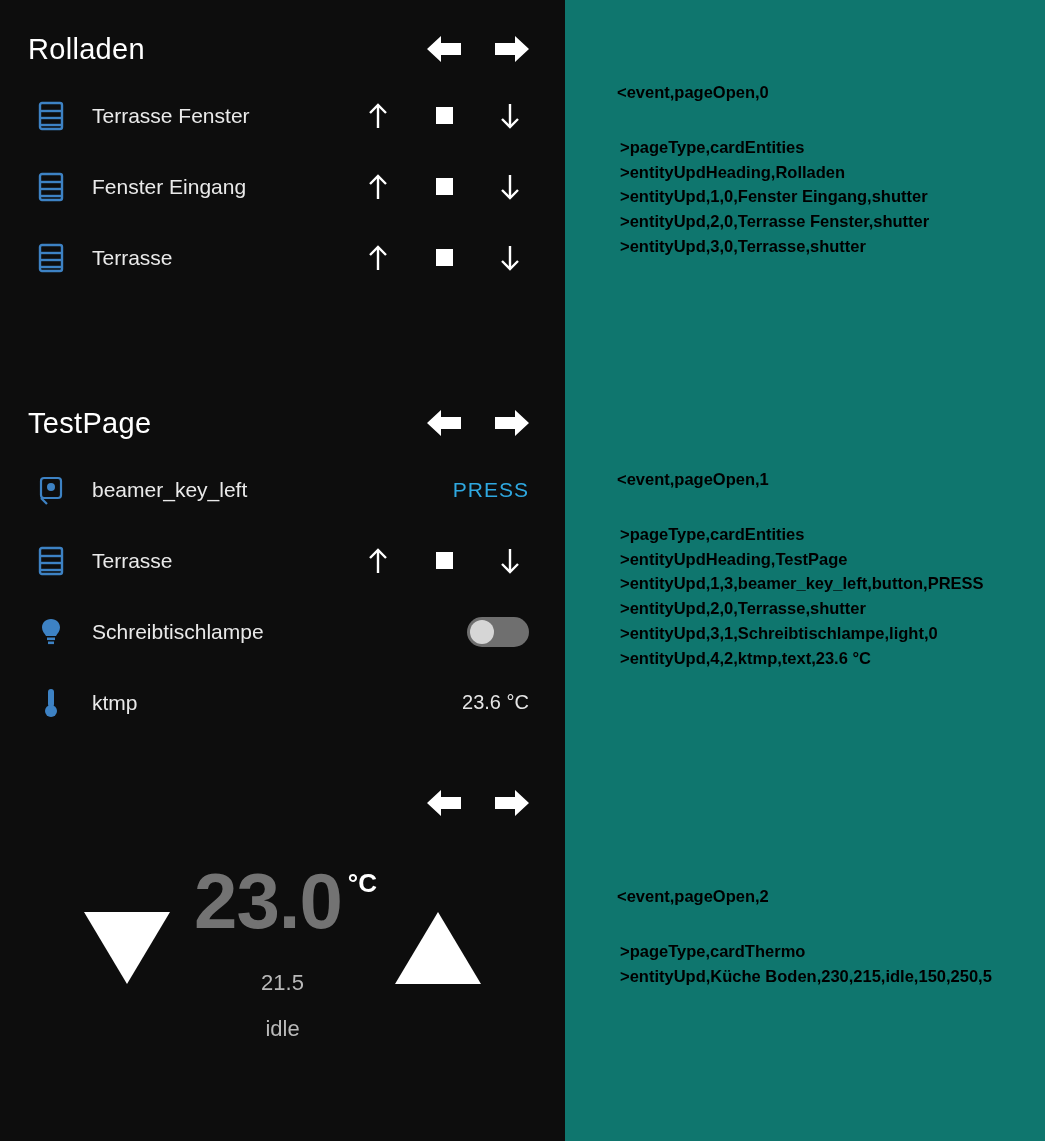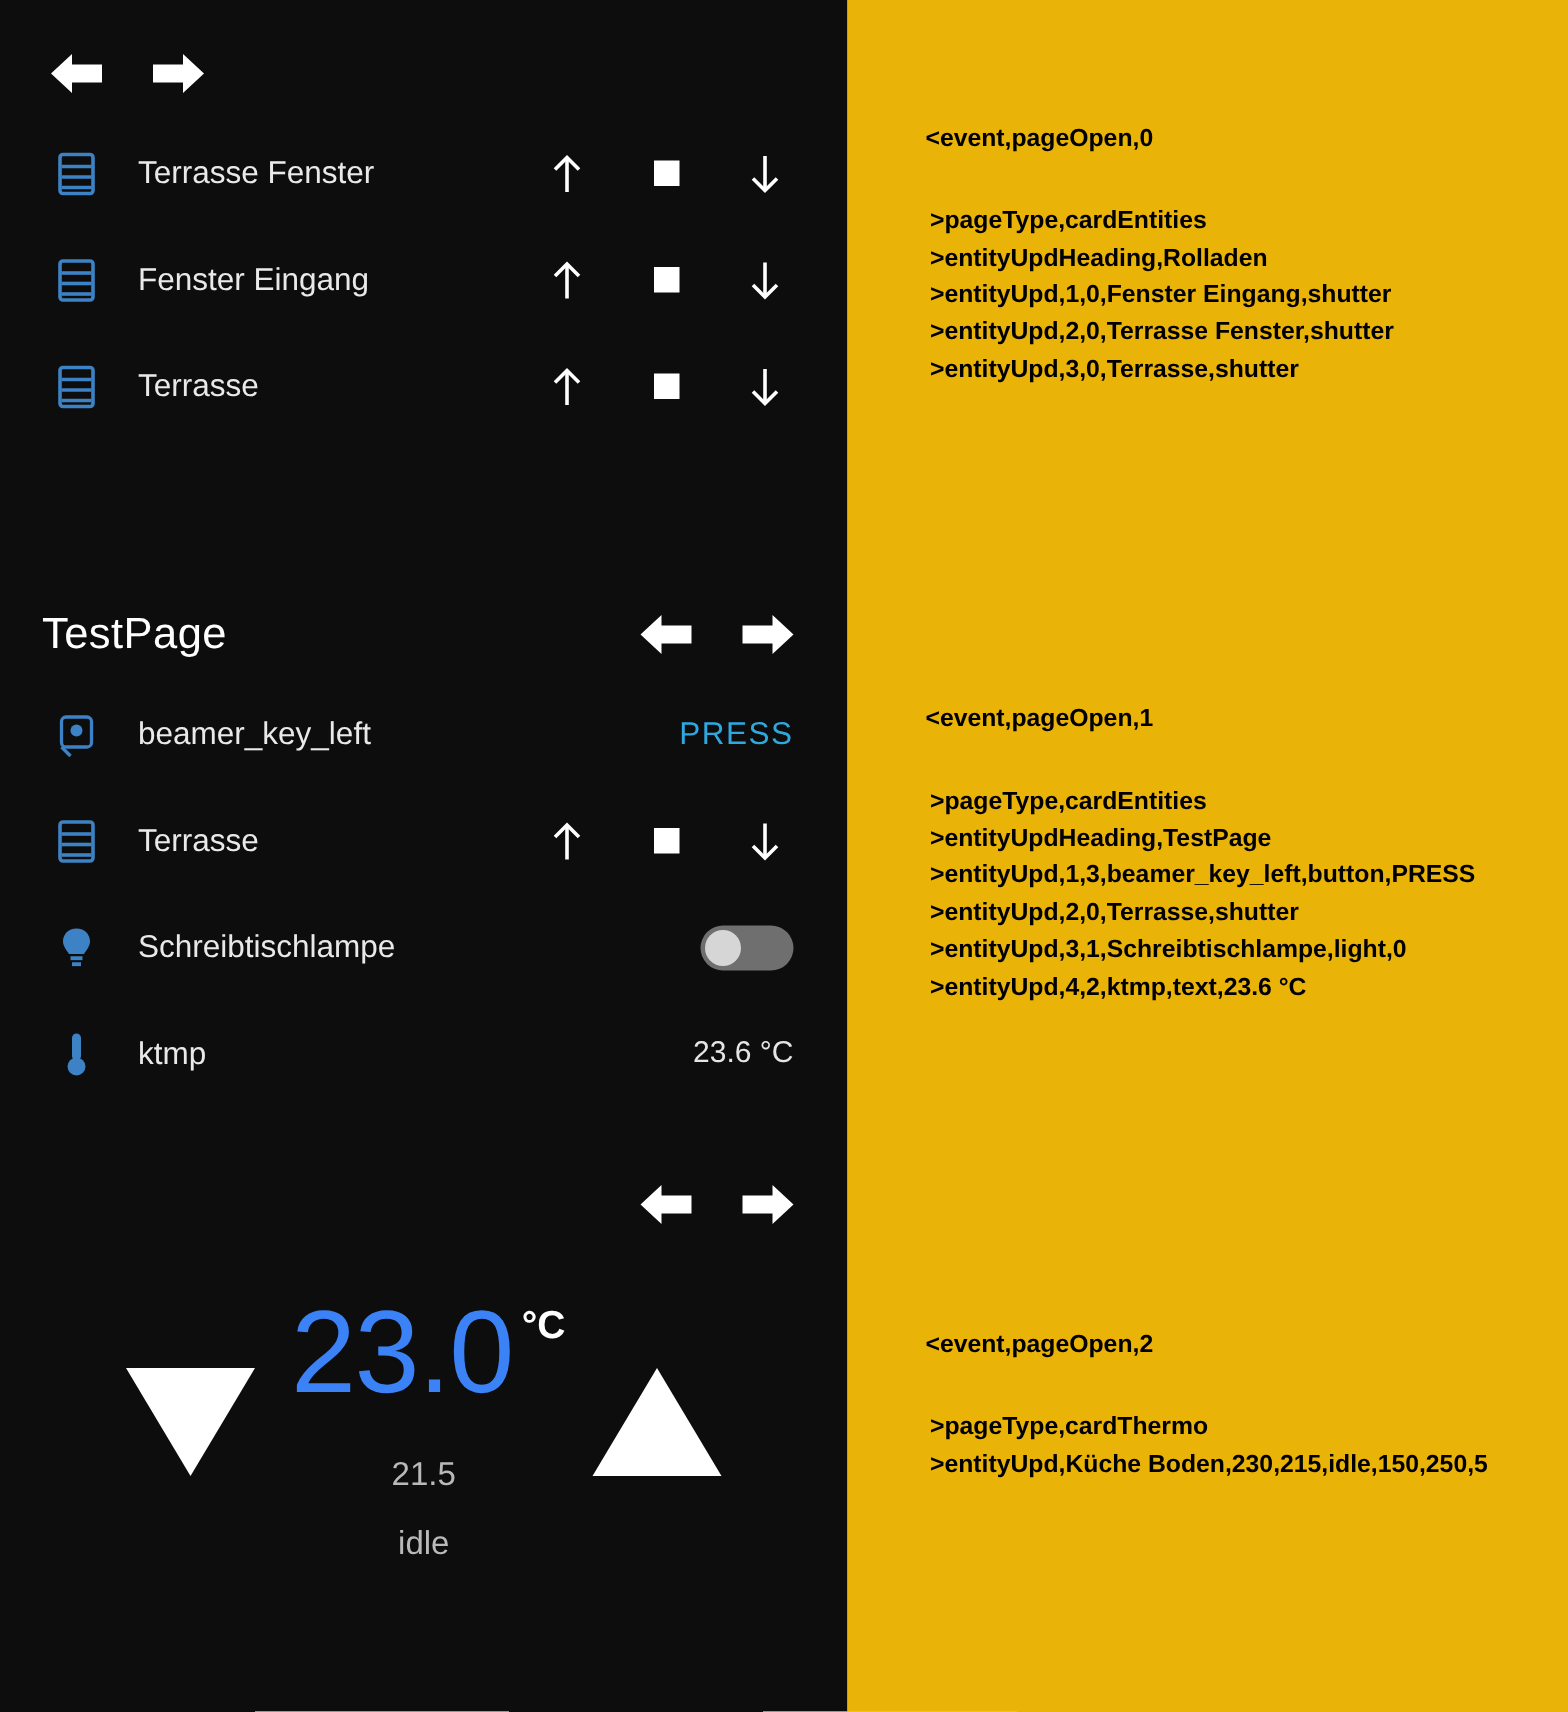"Rolladen" div.card-title { html: none -> <div>Rolladen</div> }
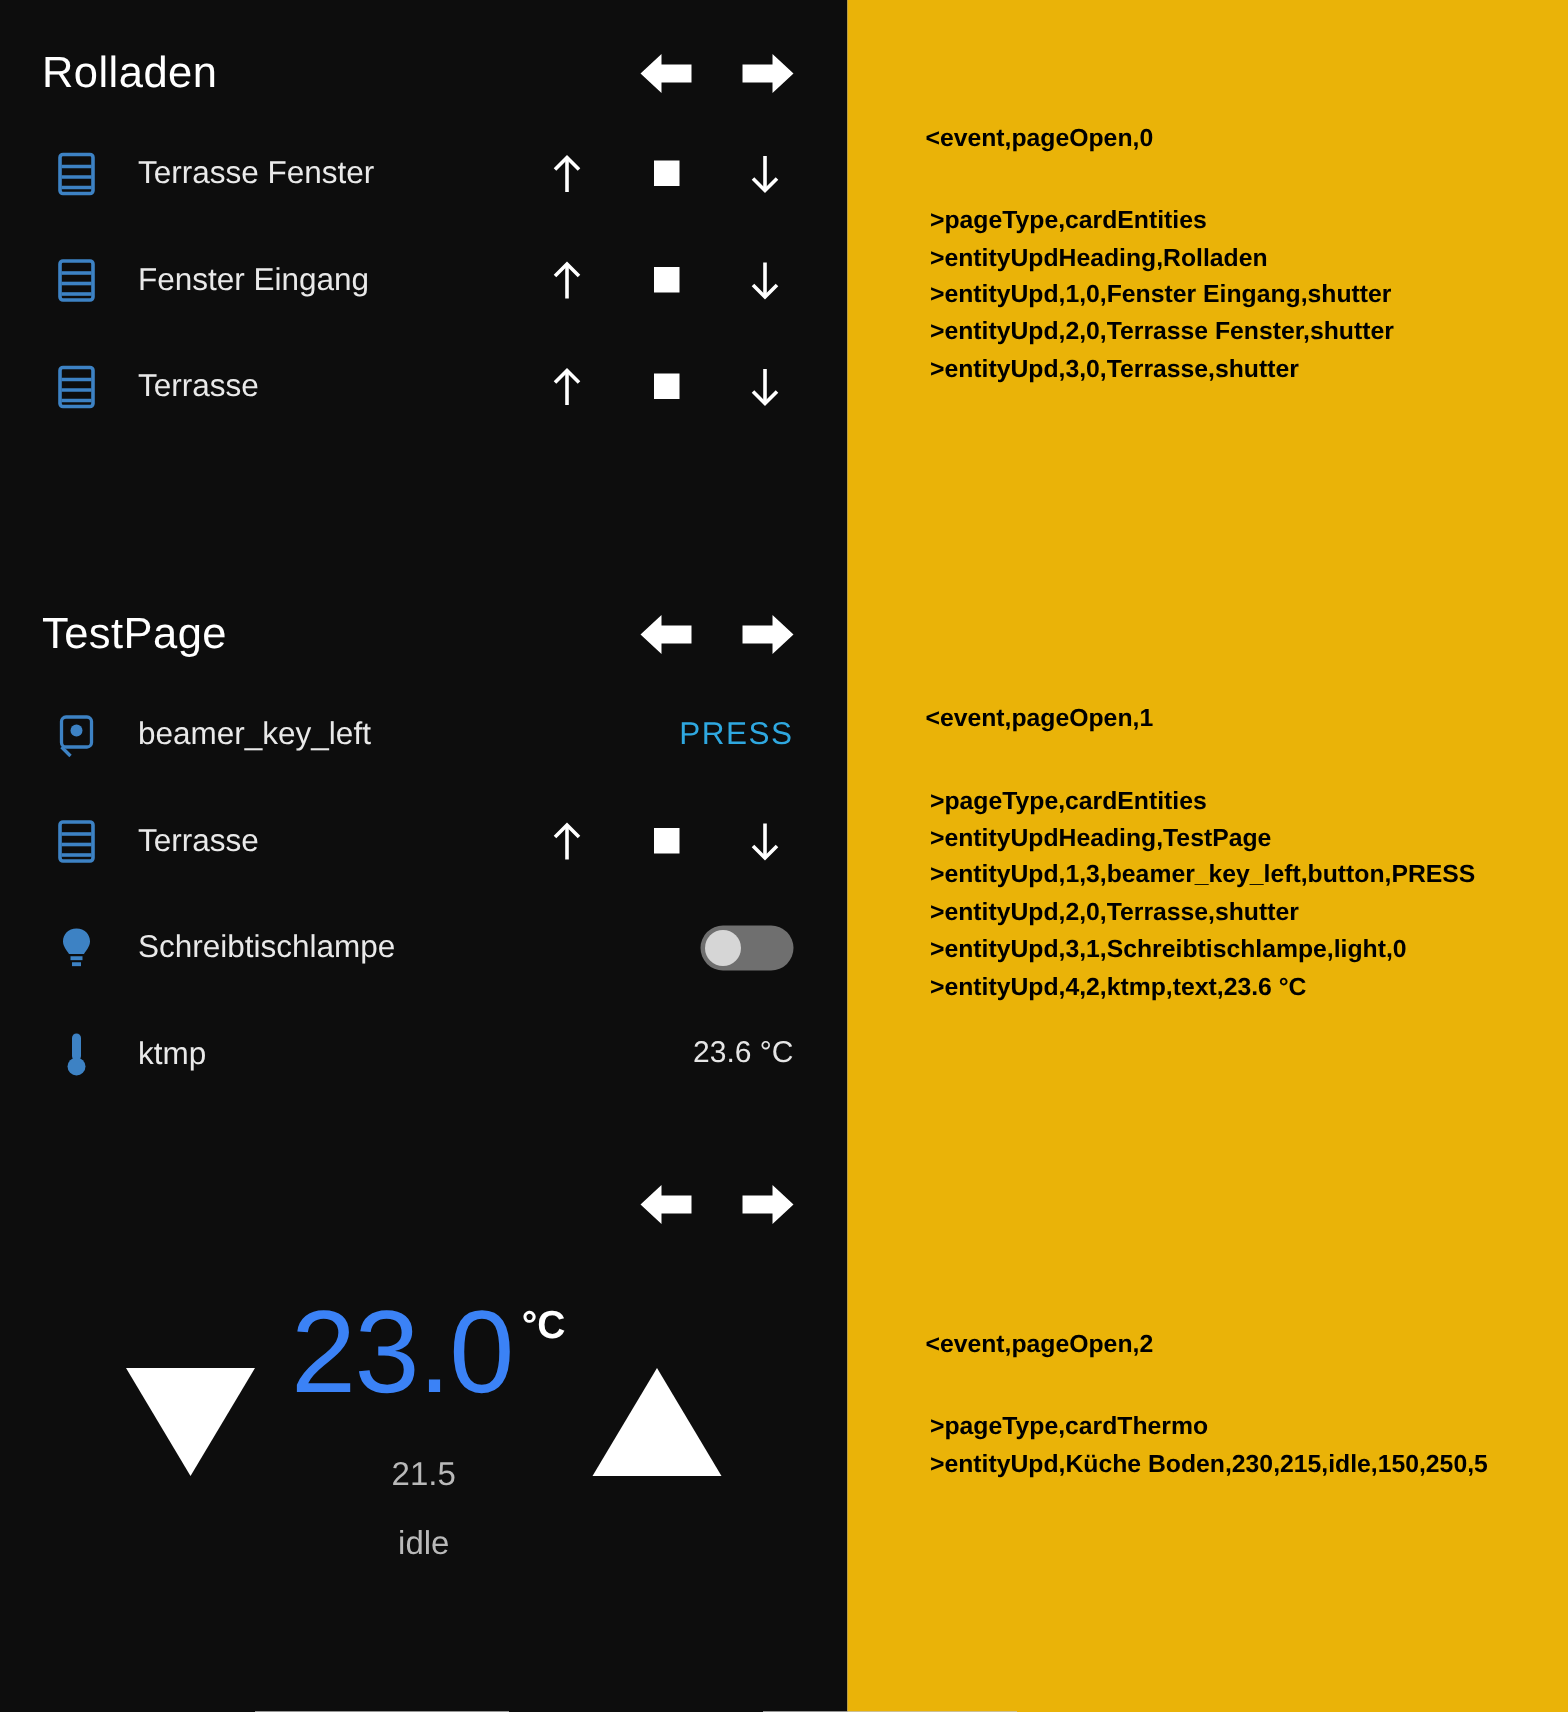"<event,pageOpen,0" .logs { background: #eab308 -> #0f766e }
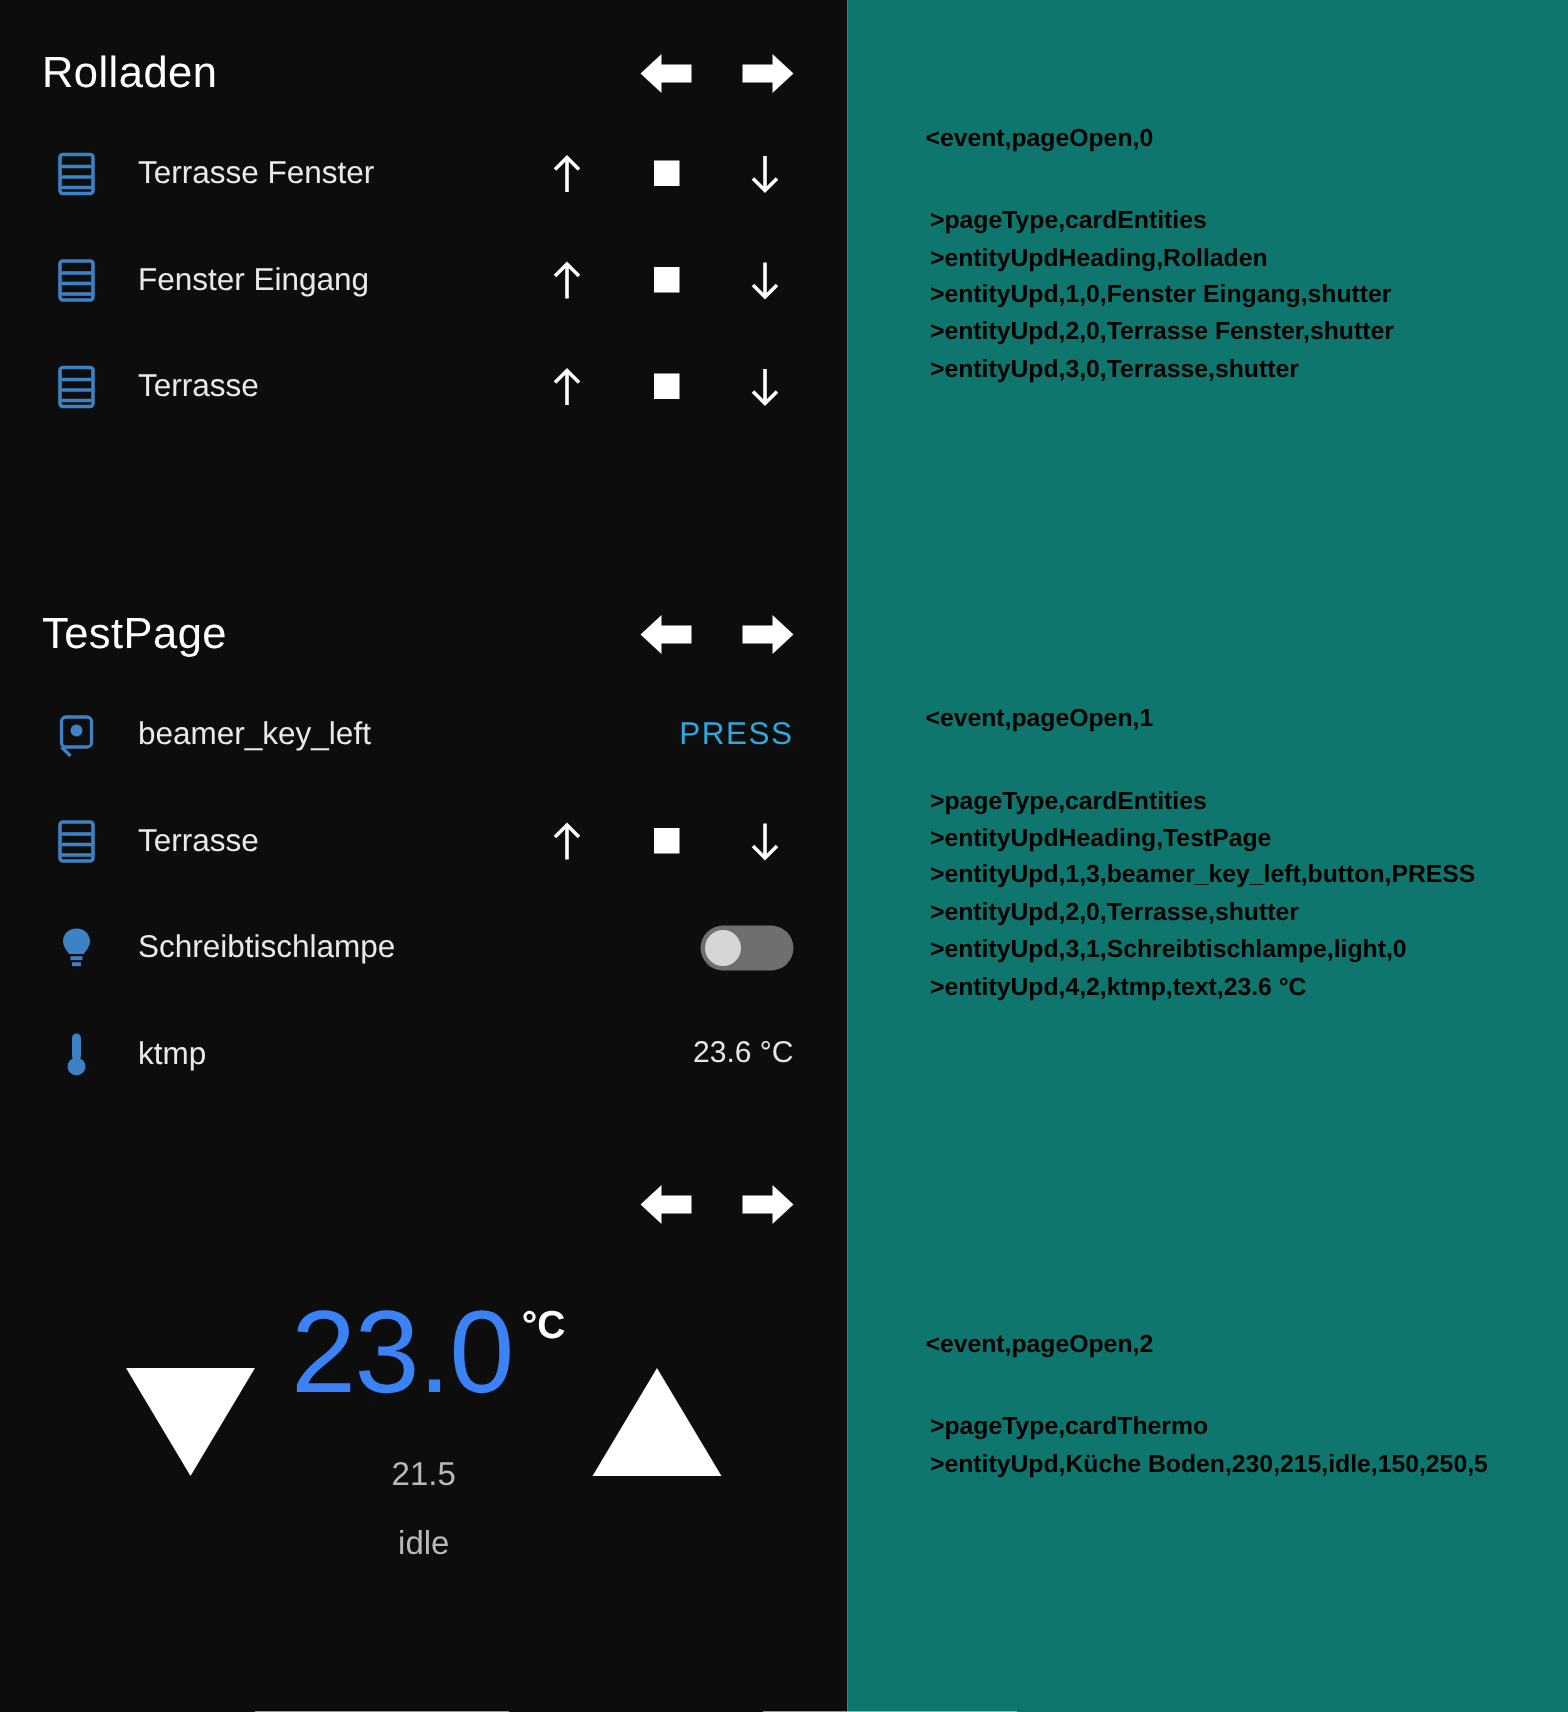"23.0" .temp-big { color: #3b82f6 -> #737373; font-weight: normal -> bold }
